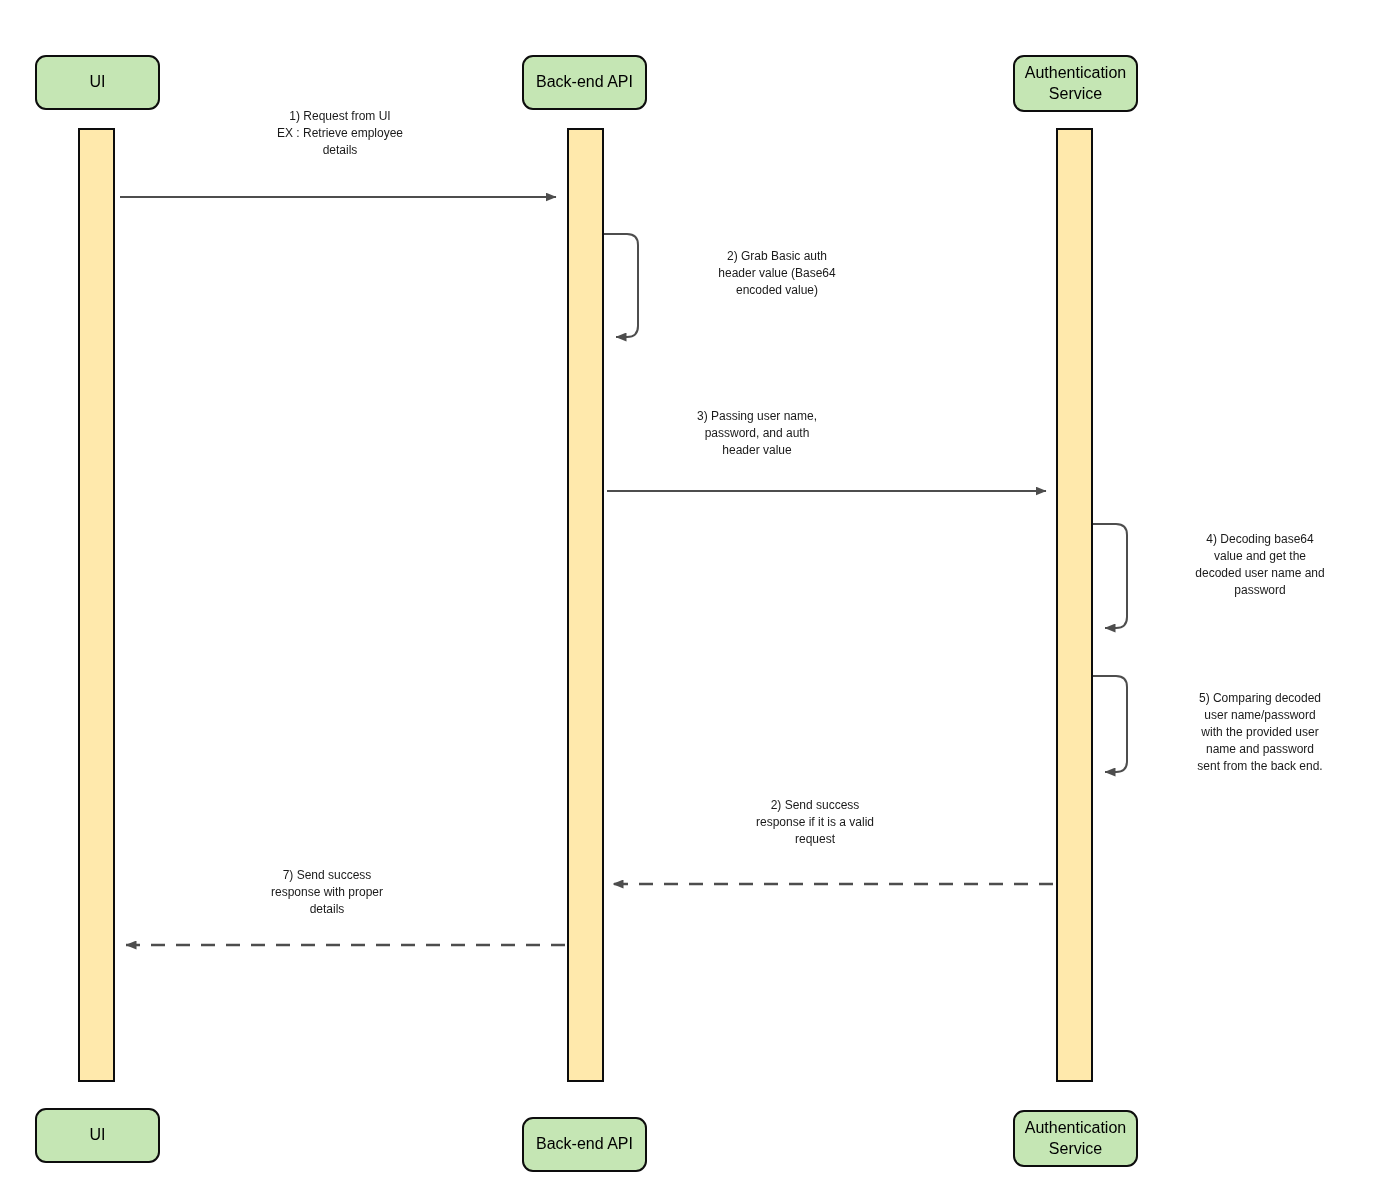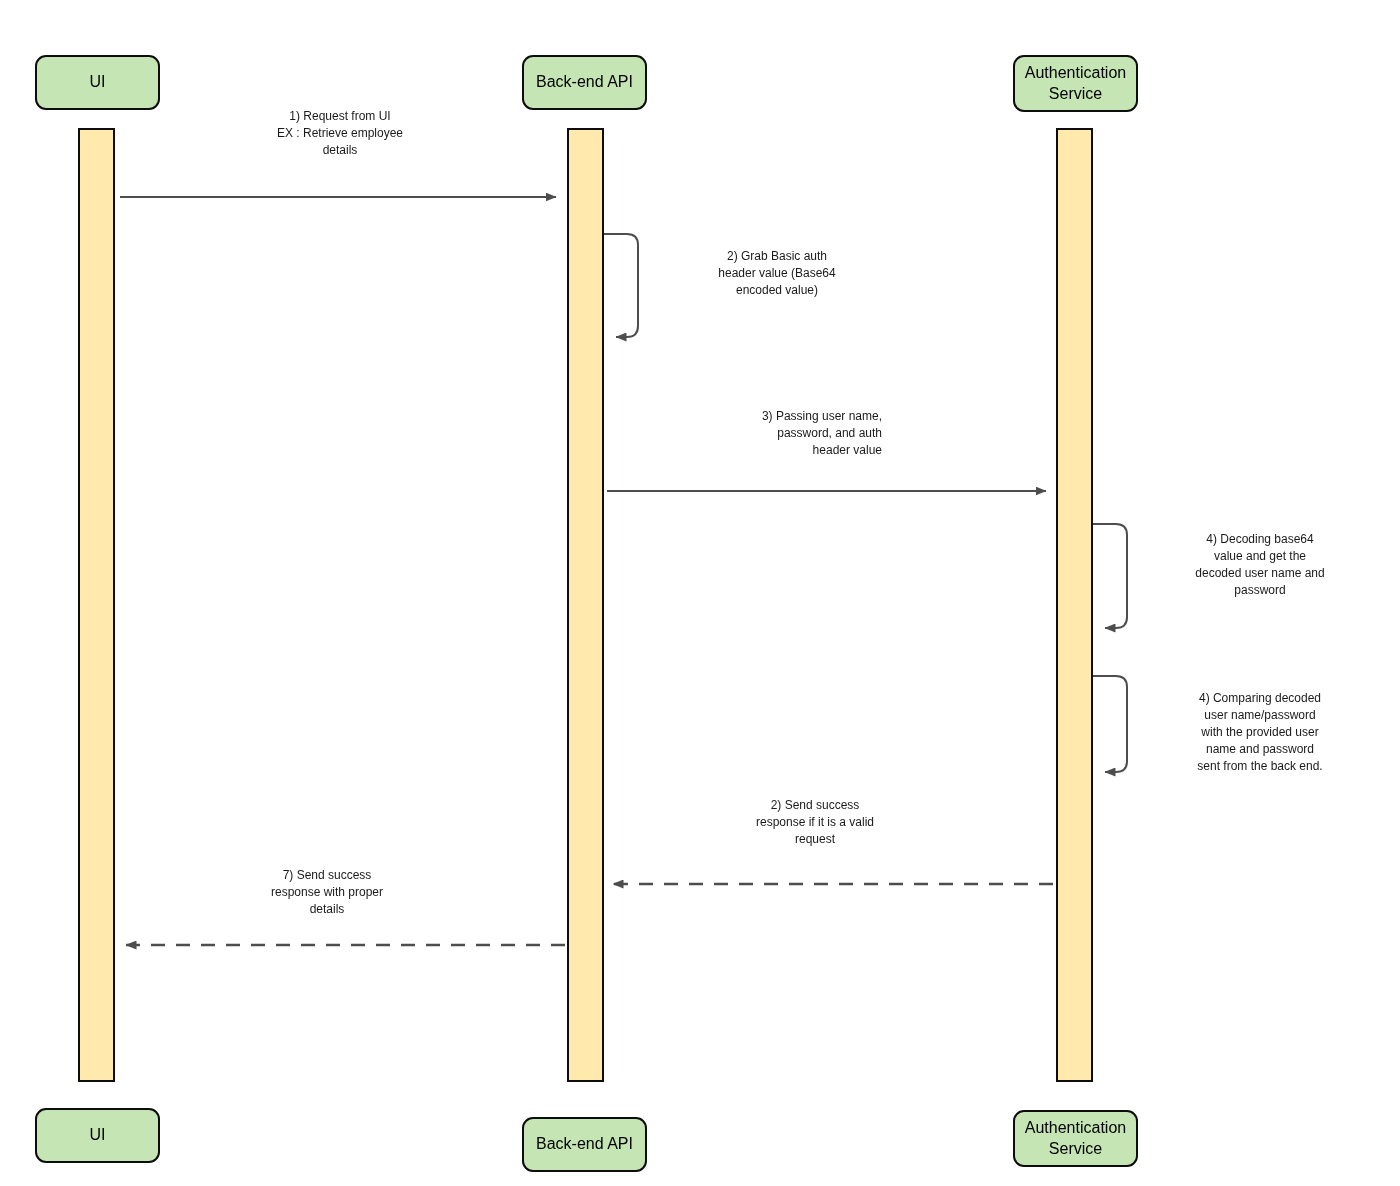"3) Passing user name," div.msg-label { text-align: right -> none }
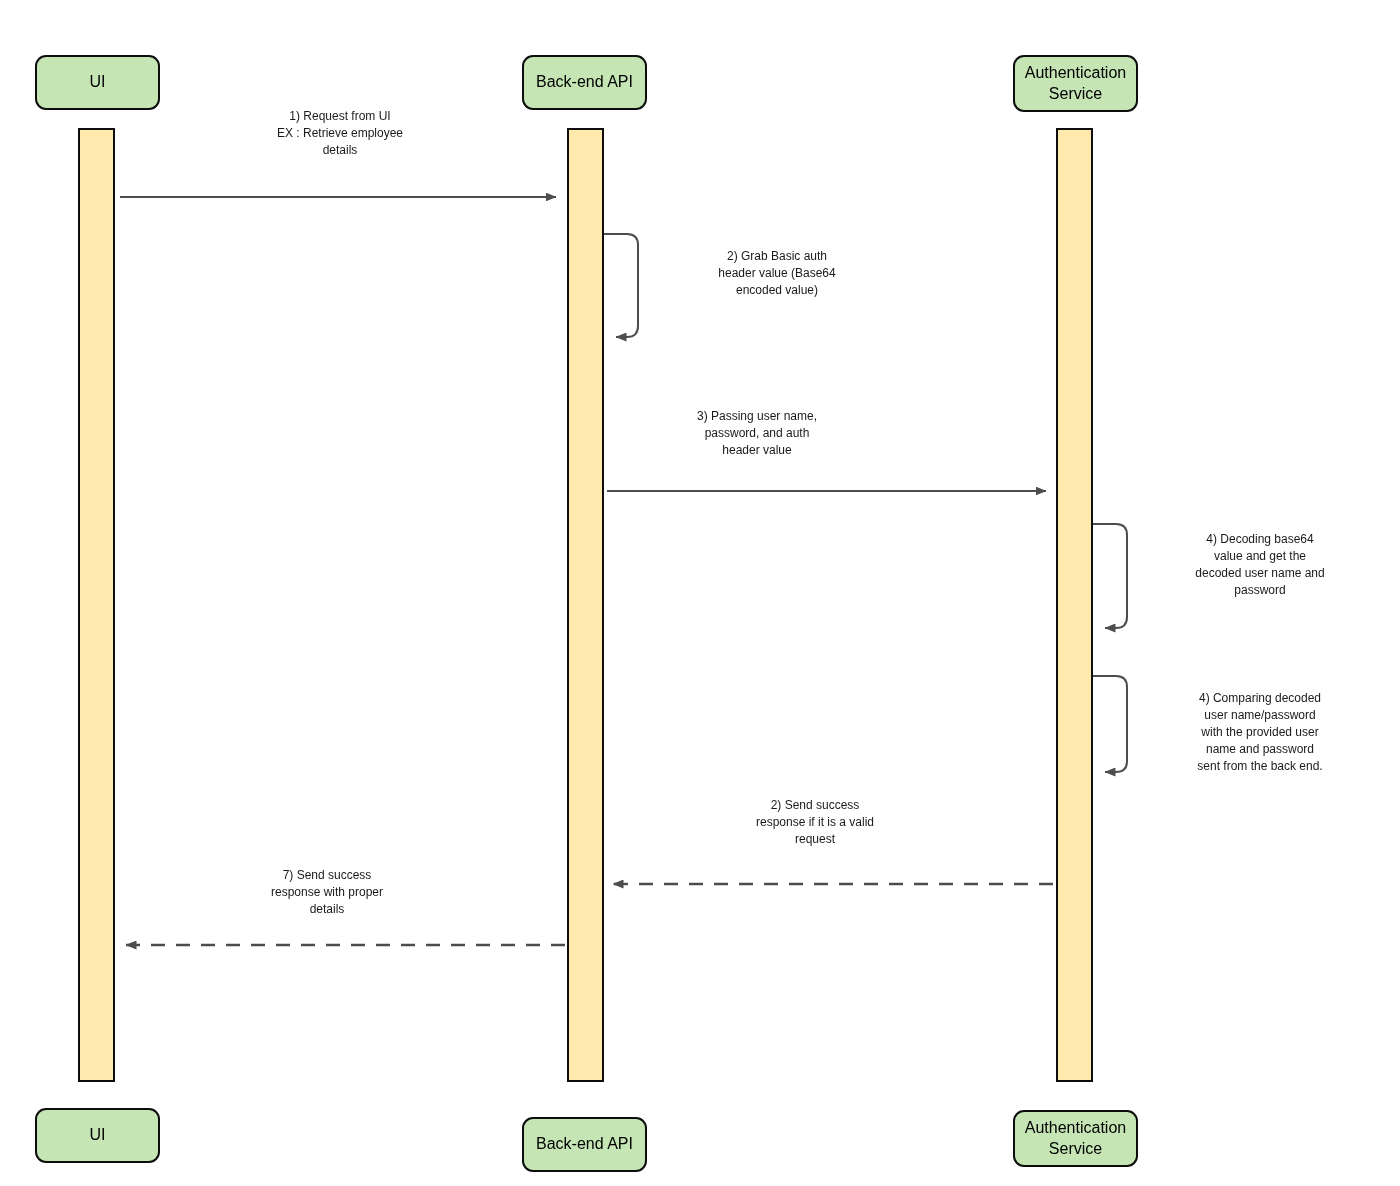"4) Comparing decoded" div.msg-label { text: 4 -> 5 }
